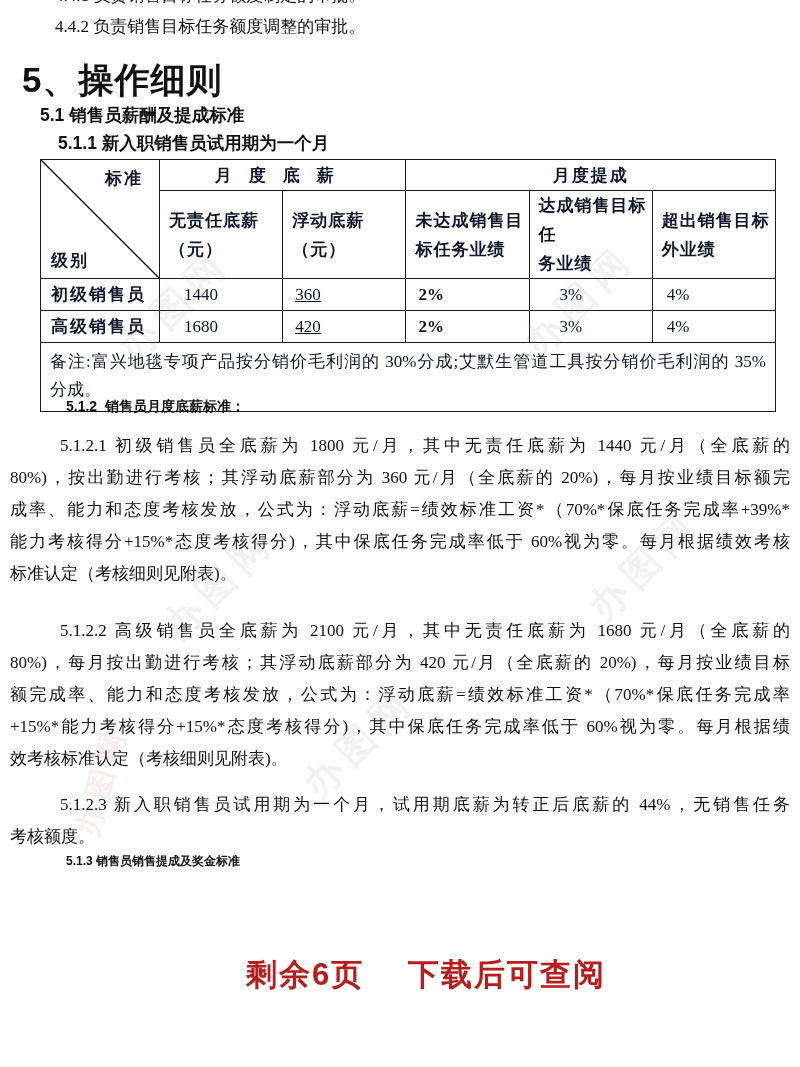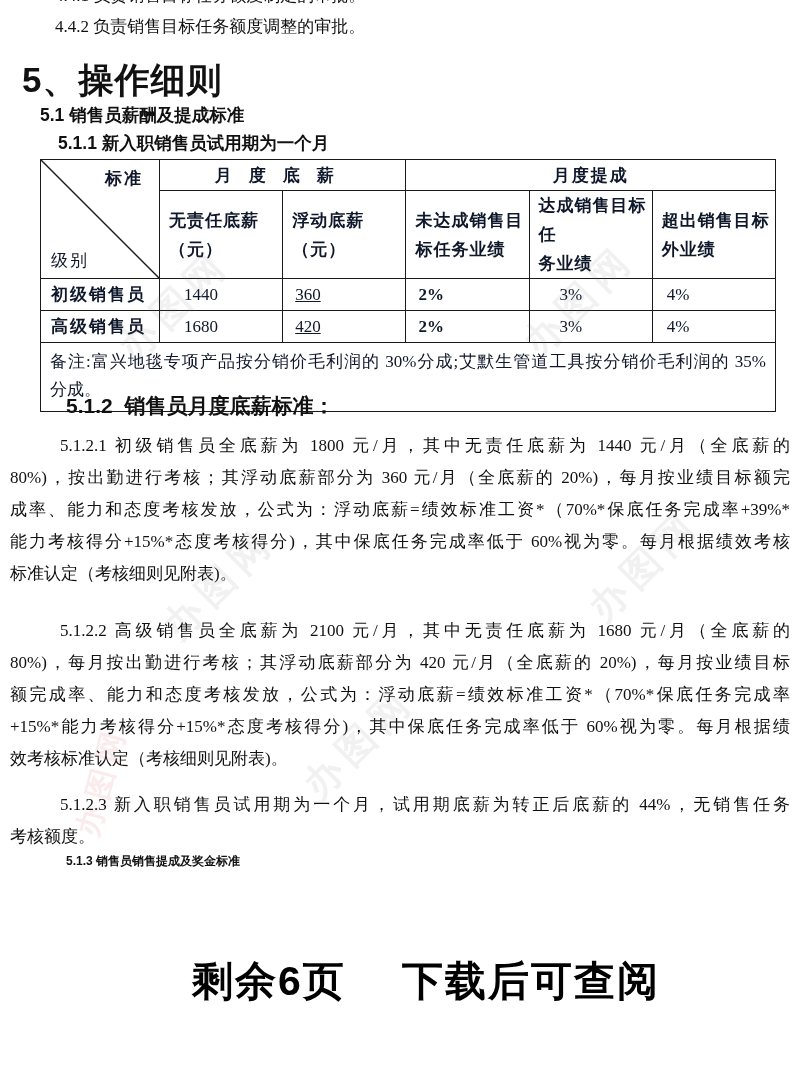"级别" .corner .bl { font-weight: normal -> bold }
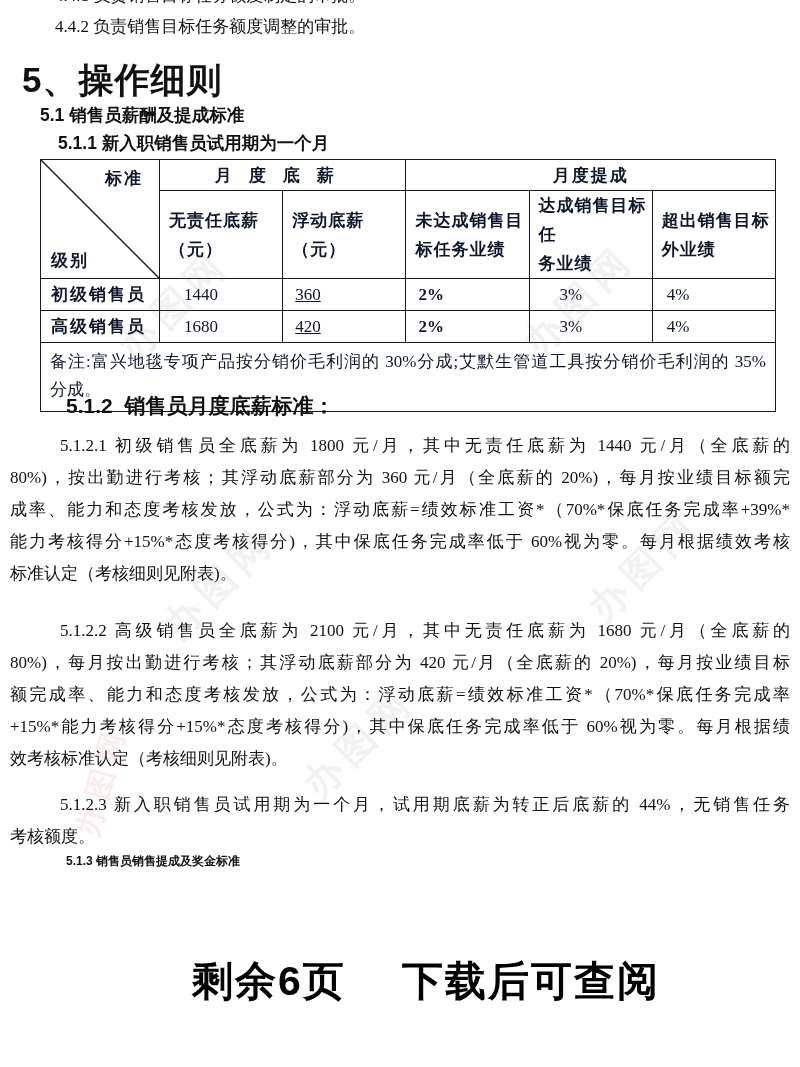"5.1.2 销售员月度底薪标准：" .h512 { font-size: 21px -> 14px }
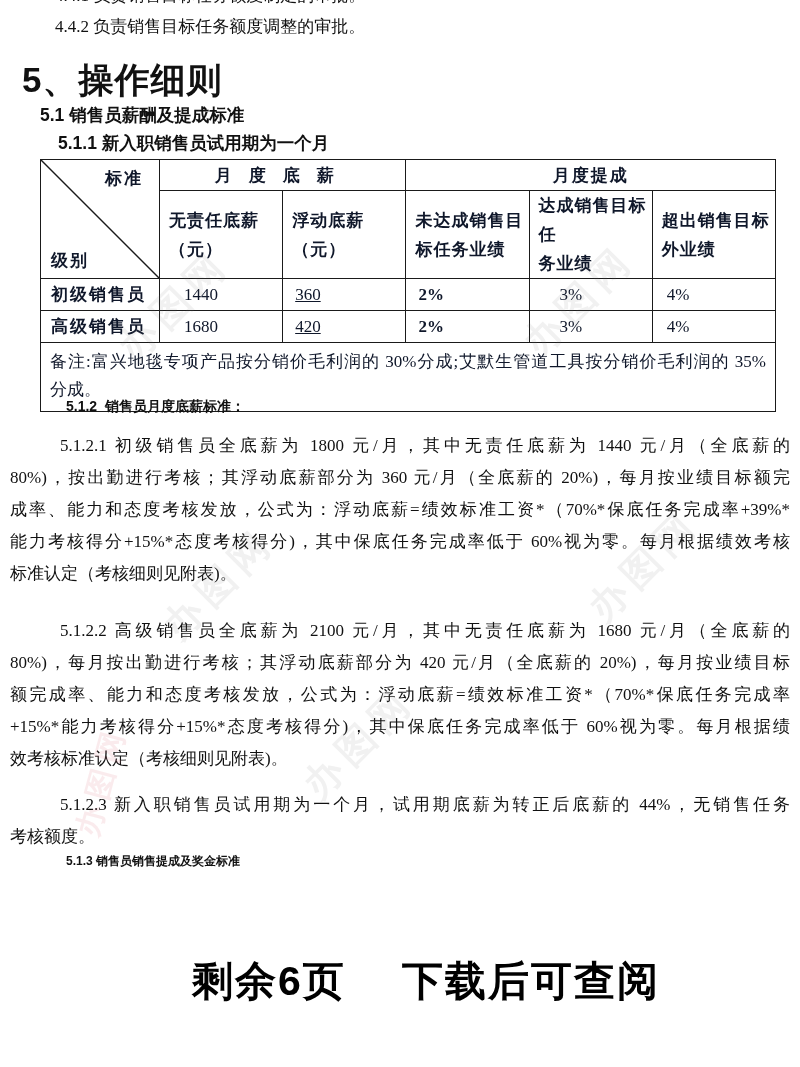"剩余6页 下载后可查阅" .footer { color: #000000 -> #b91c1c; font-size: 41px -> 31px }
